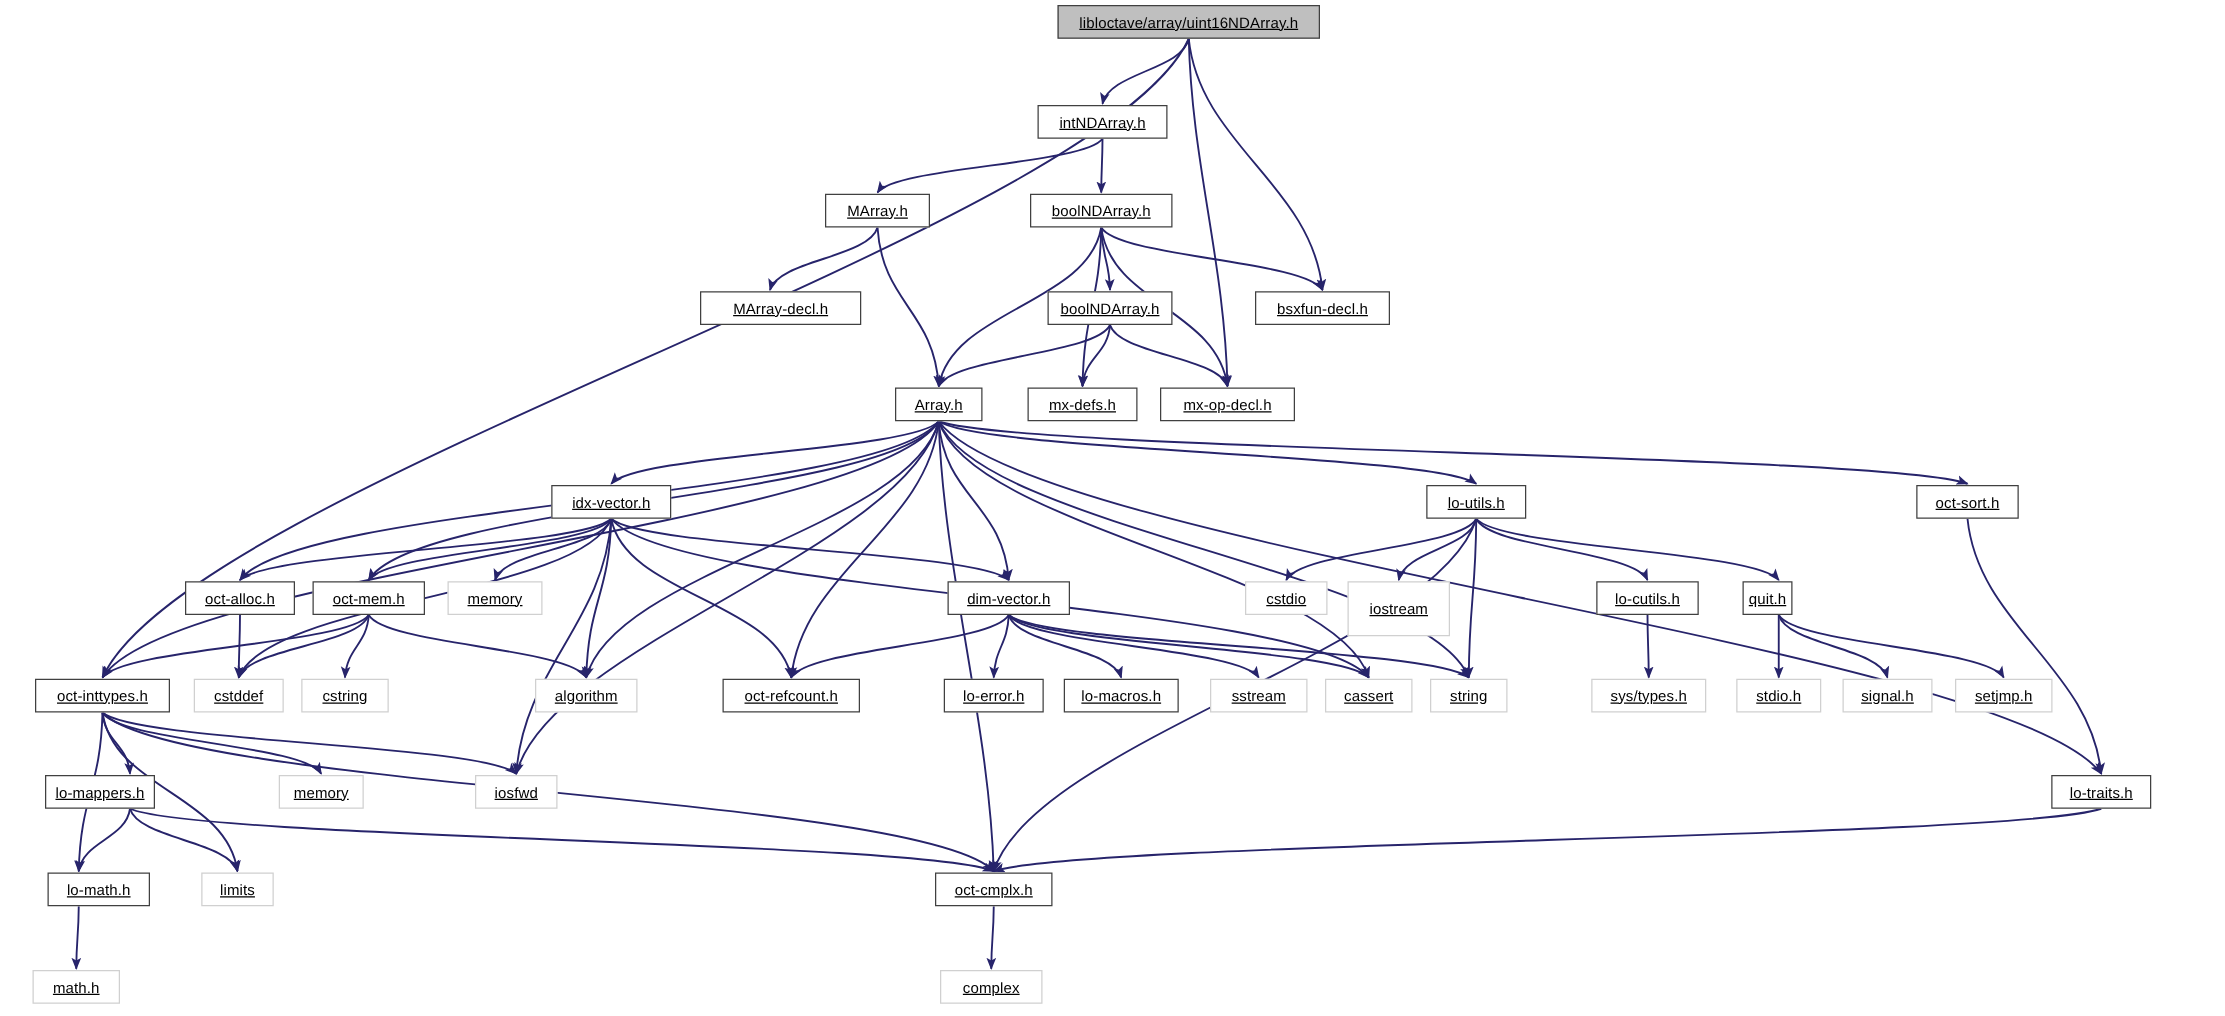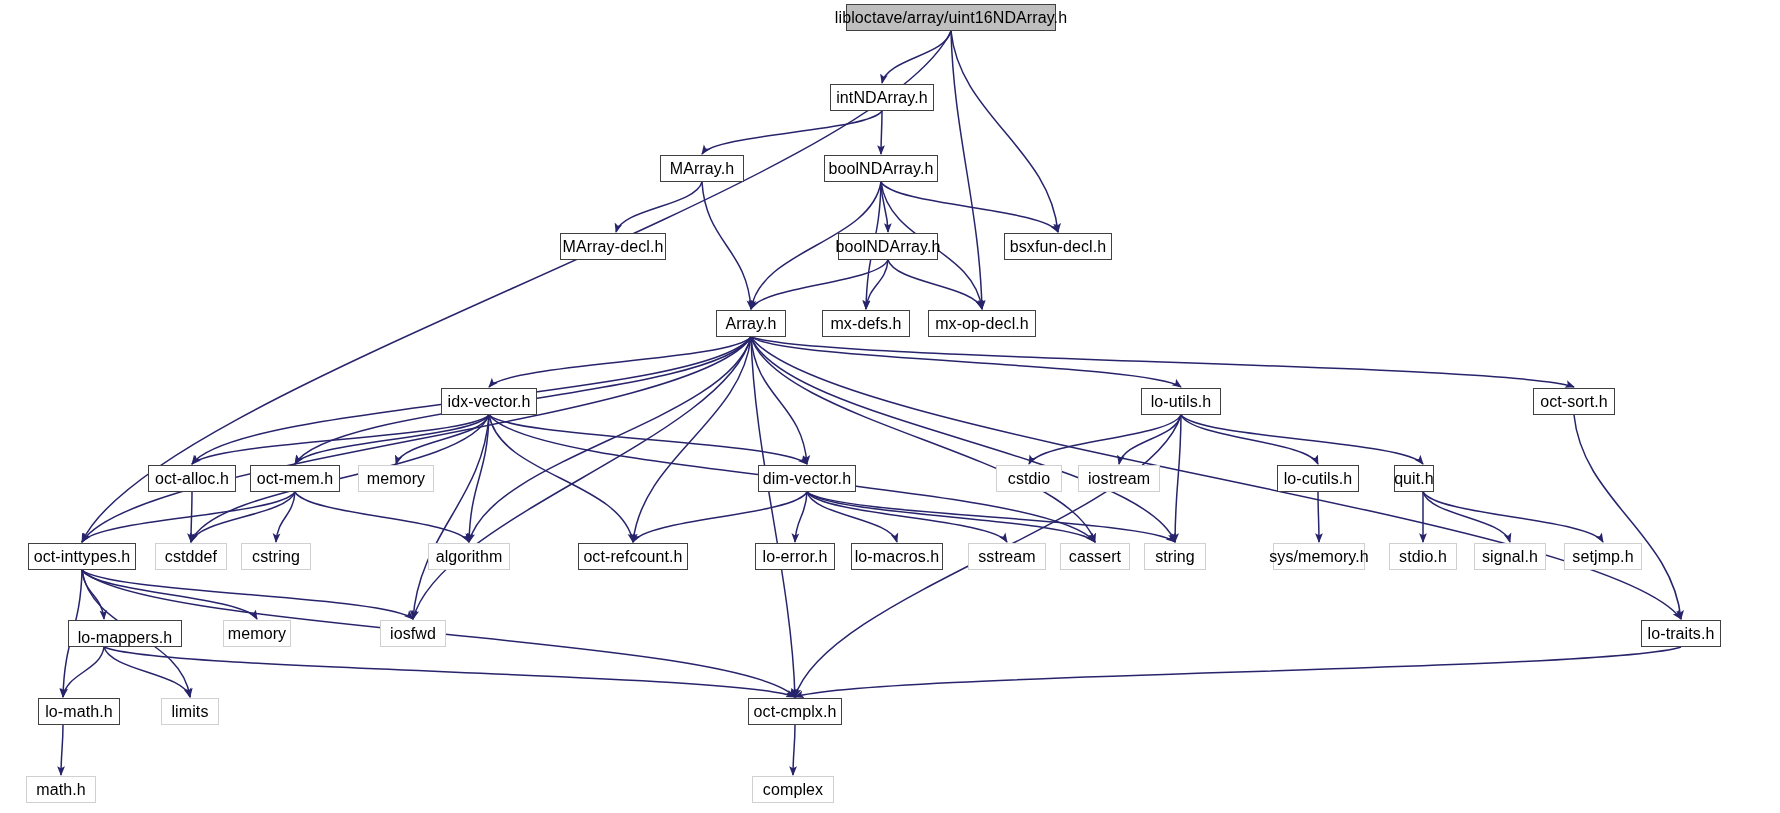"libloctave/array/uint16NDArray.h" .node .lbl { font-size: 16px -> 12px; text-decoration: none -> underline }
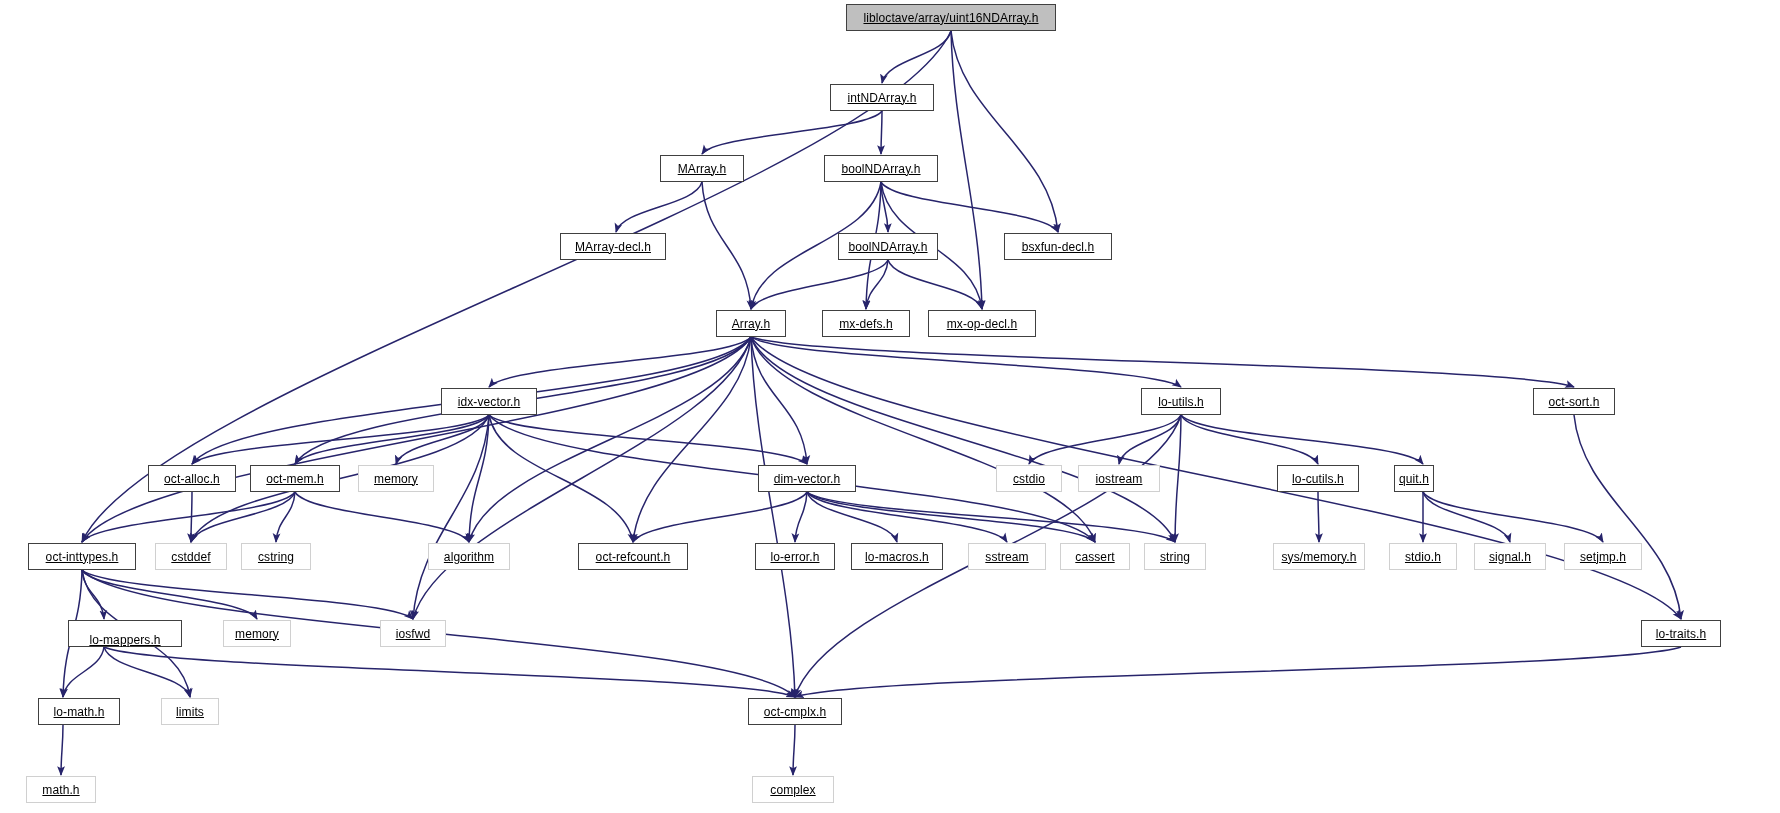"MArray-decl.h" div.node { width: 106px -> 129px }
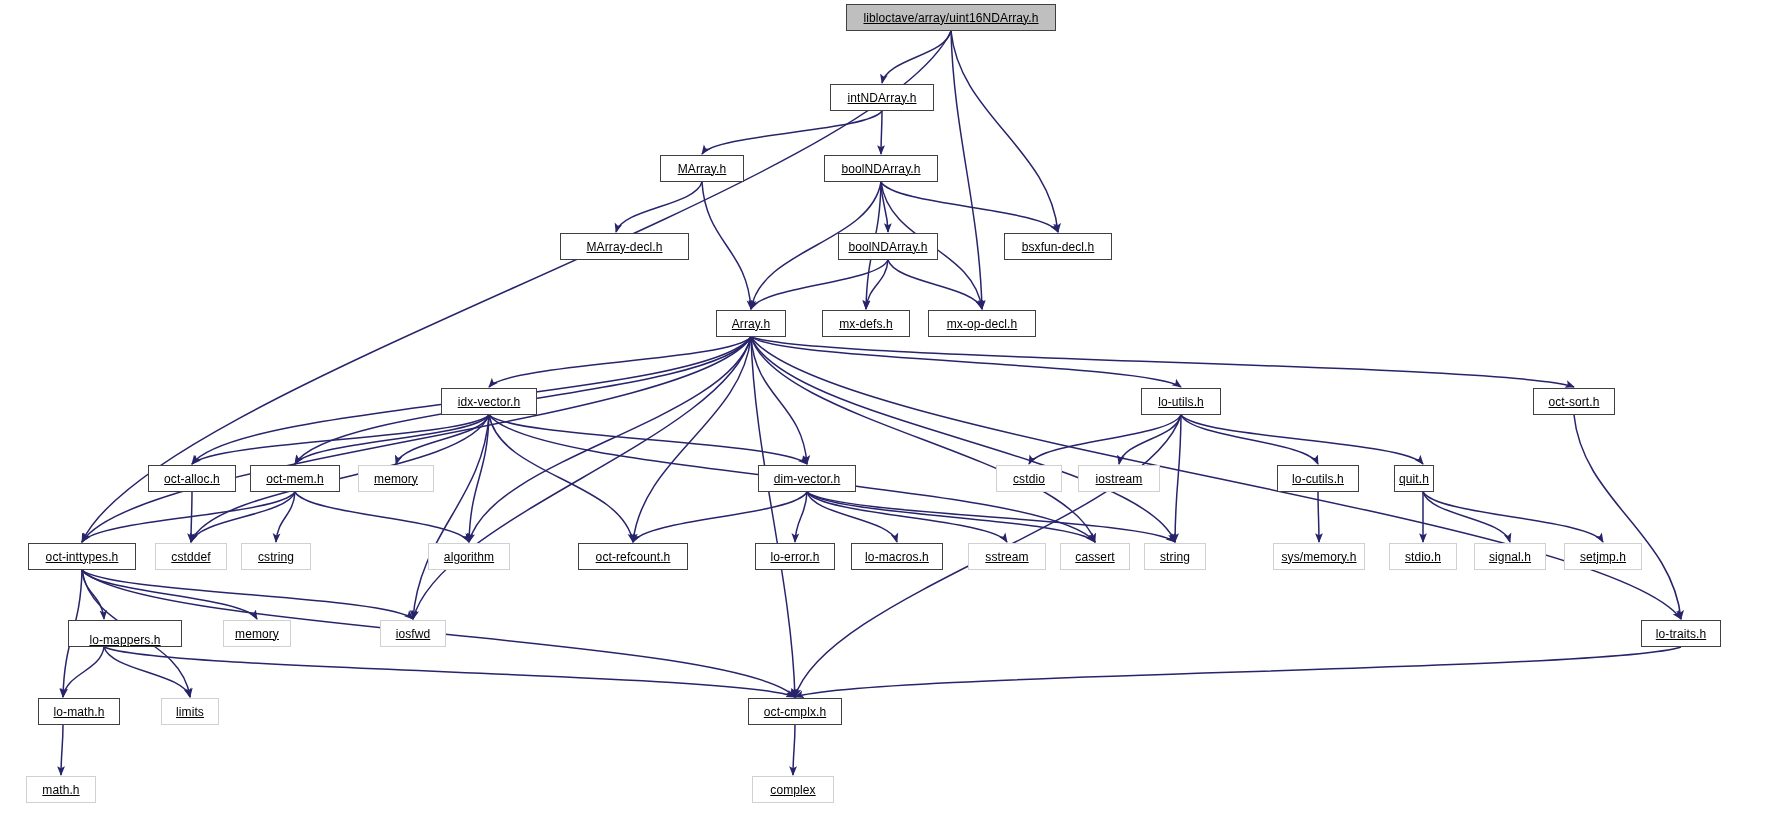"iostream" div.node { height: 27px -> 44px }
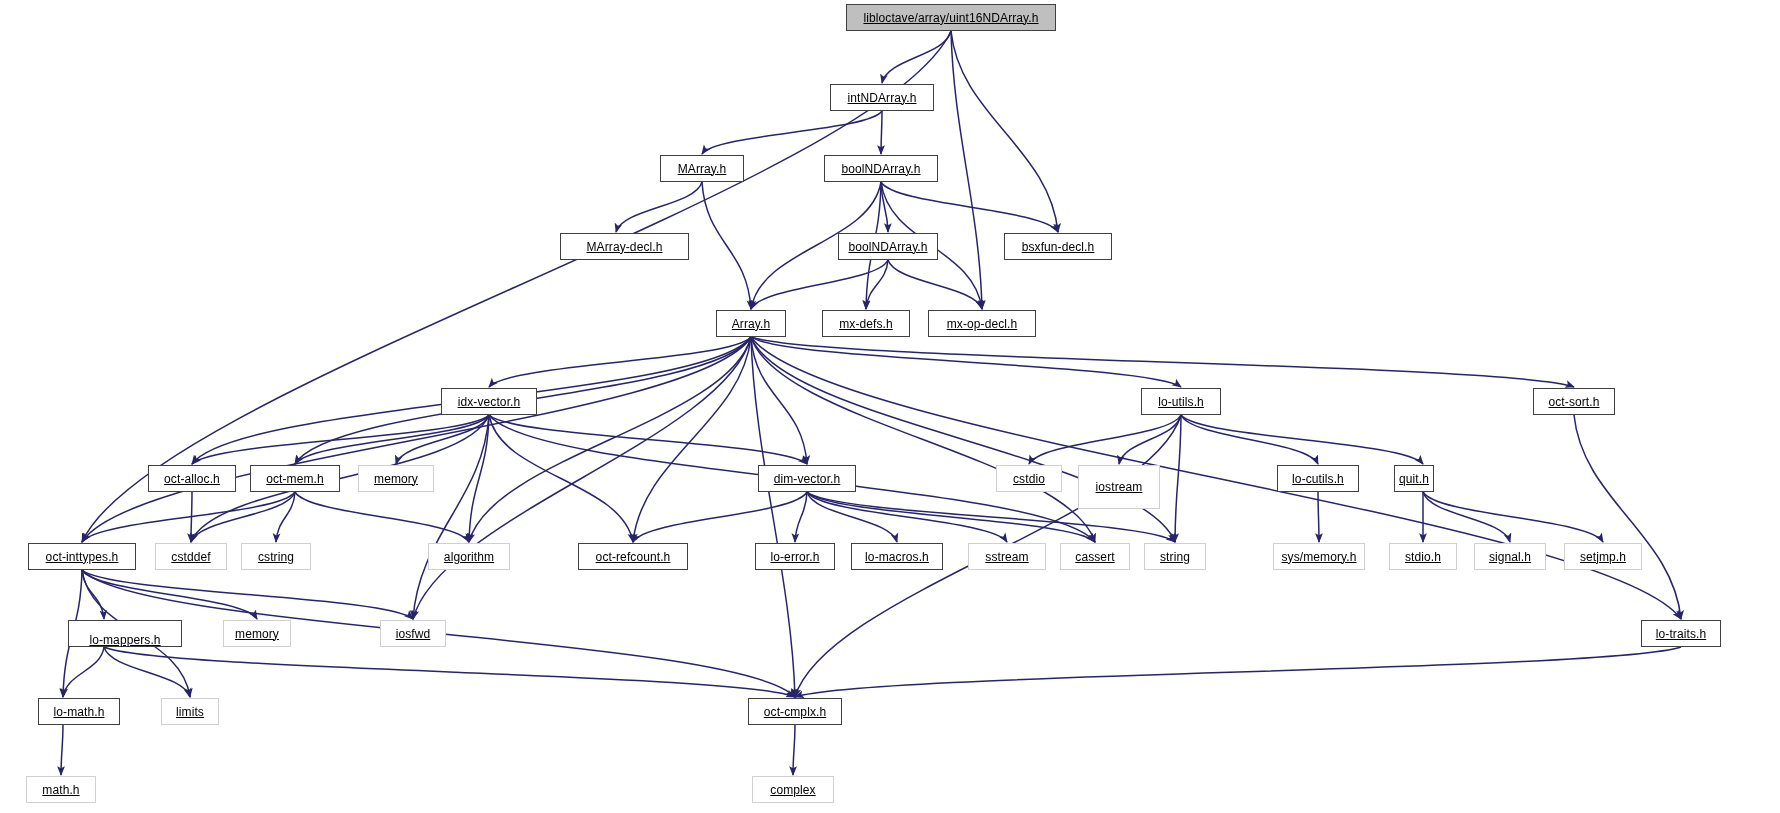"sys/memory.h" span.lbl { text: sys/memory.h -> sys/types.h }
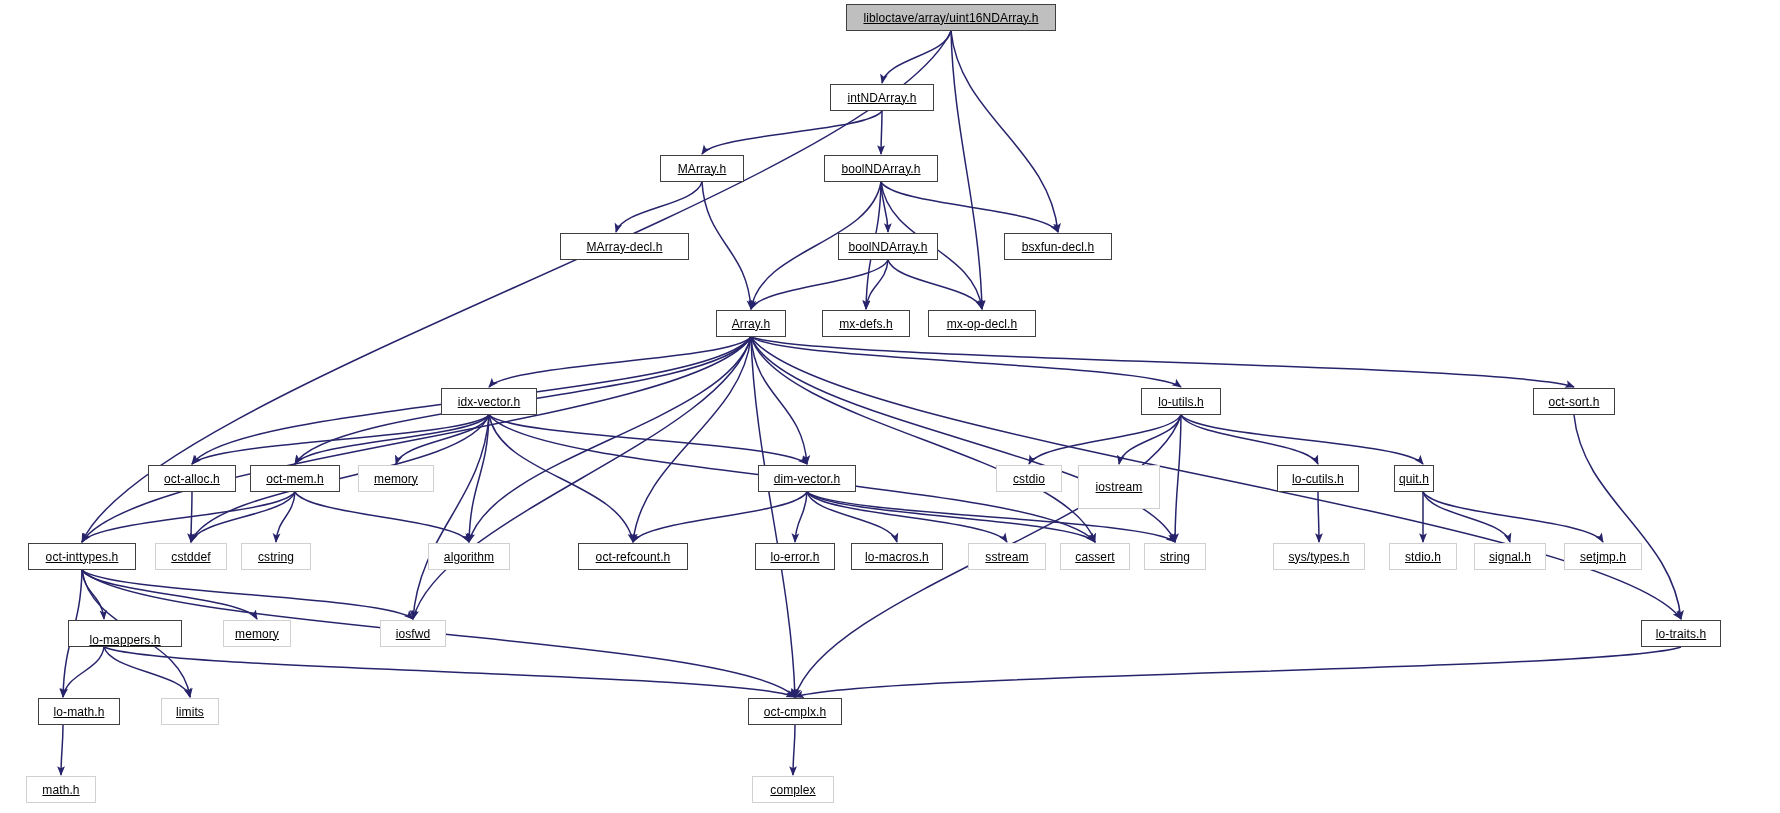"lo-mappers.h" div.node { align-items: flex-end -> none; left: 68px -> 36px; width: 114px -> 88px }
